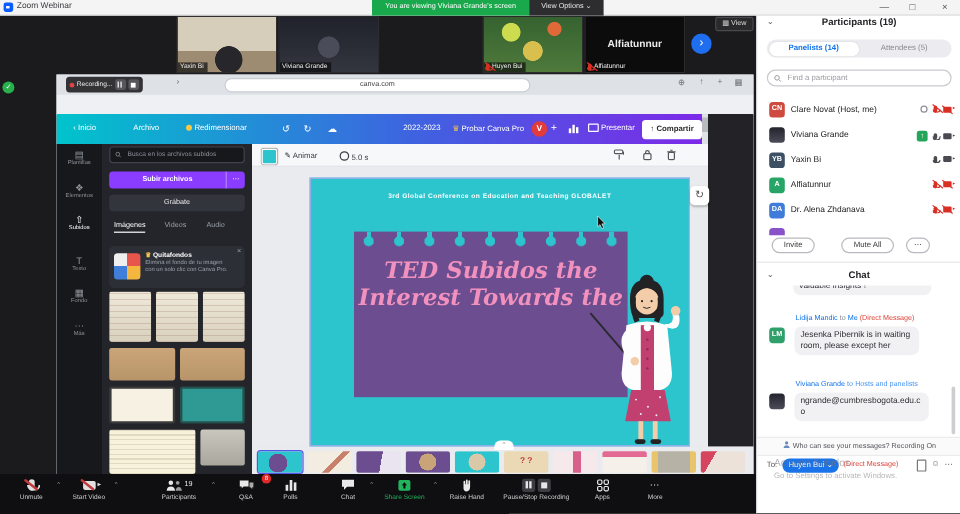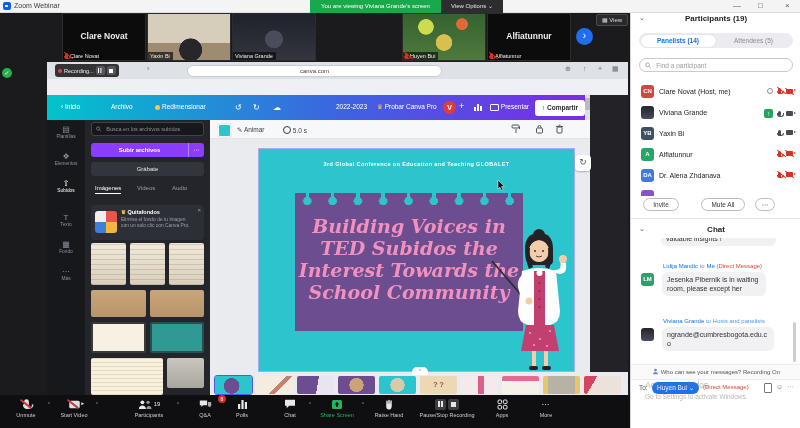"Clare Novat" div.ab { html: <div> <div>Clare Novat</div> <div> <span></span> <span>Clare Novat</span> </div> </div> -> none }
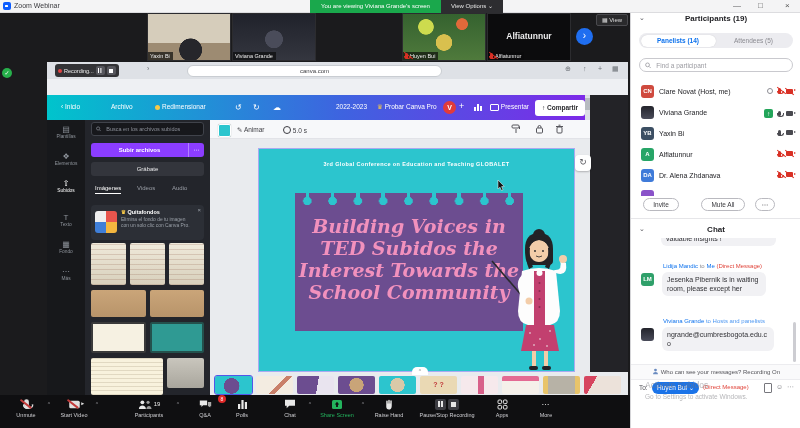"Building Voices in" div { html: <div>Building Voices in</div> -> none }
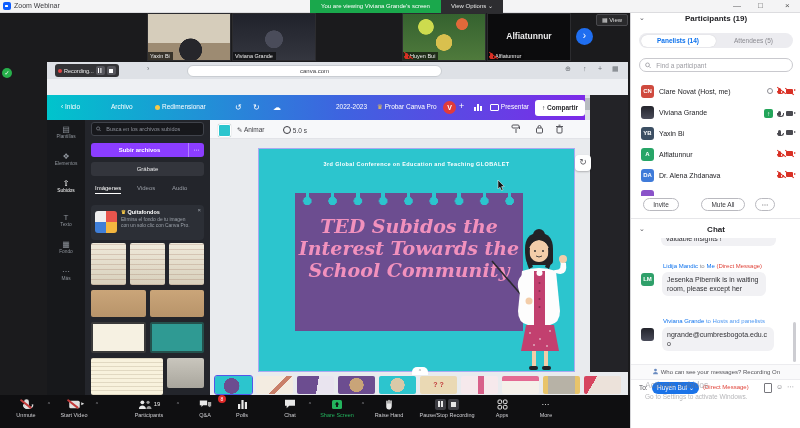"School Community" div { html: <div>School Community</div> -> none }
